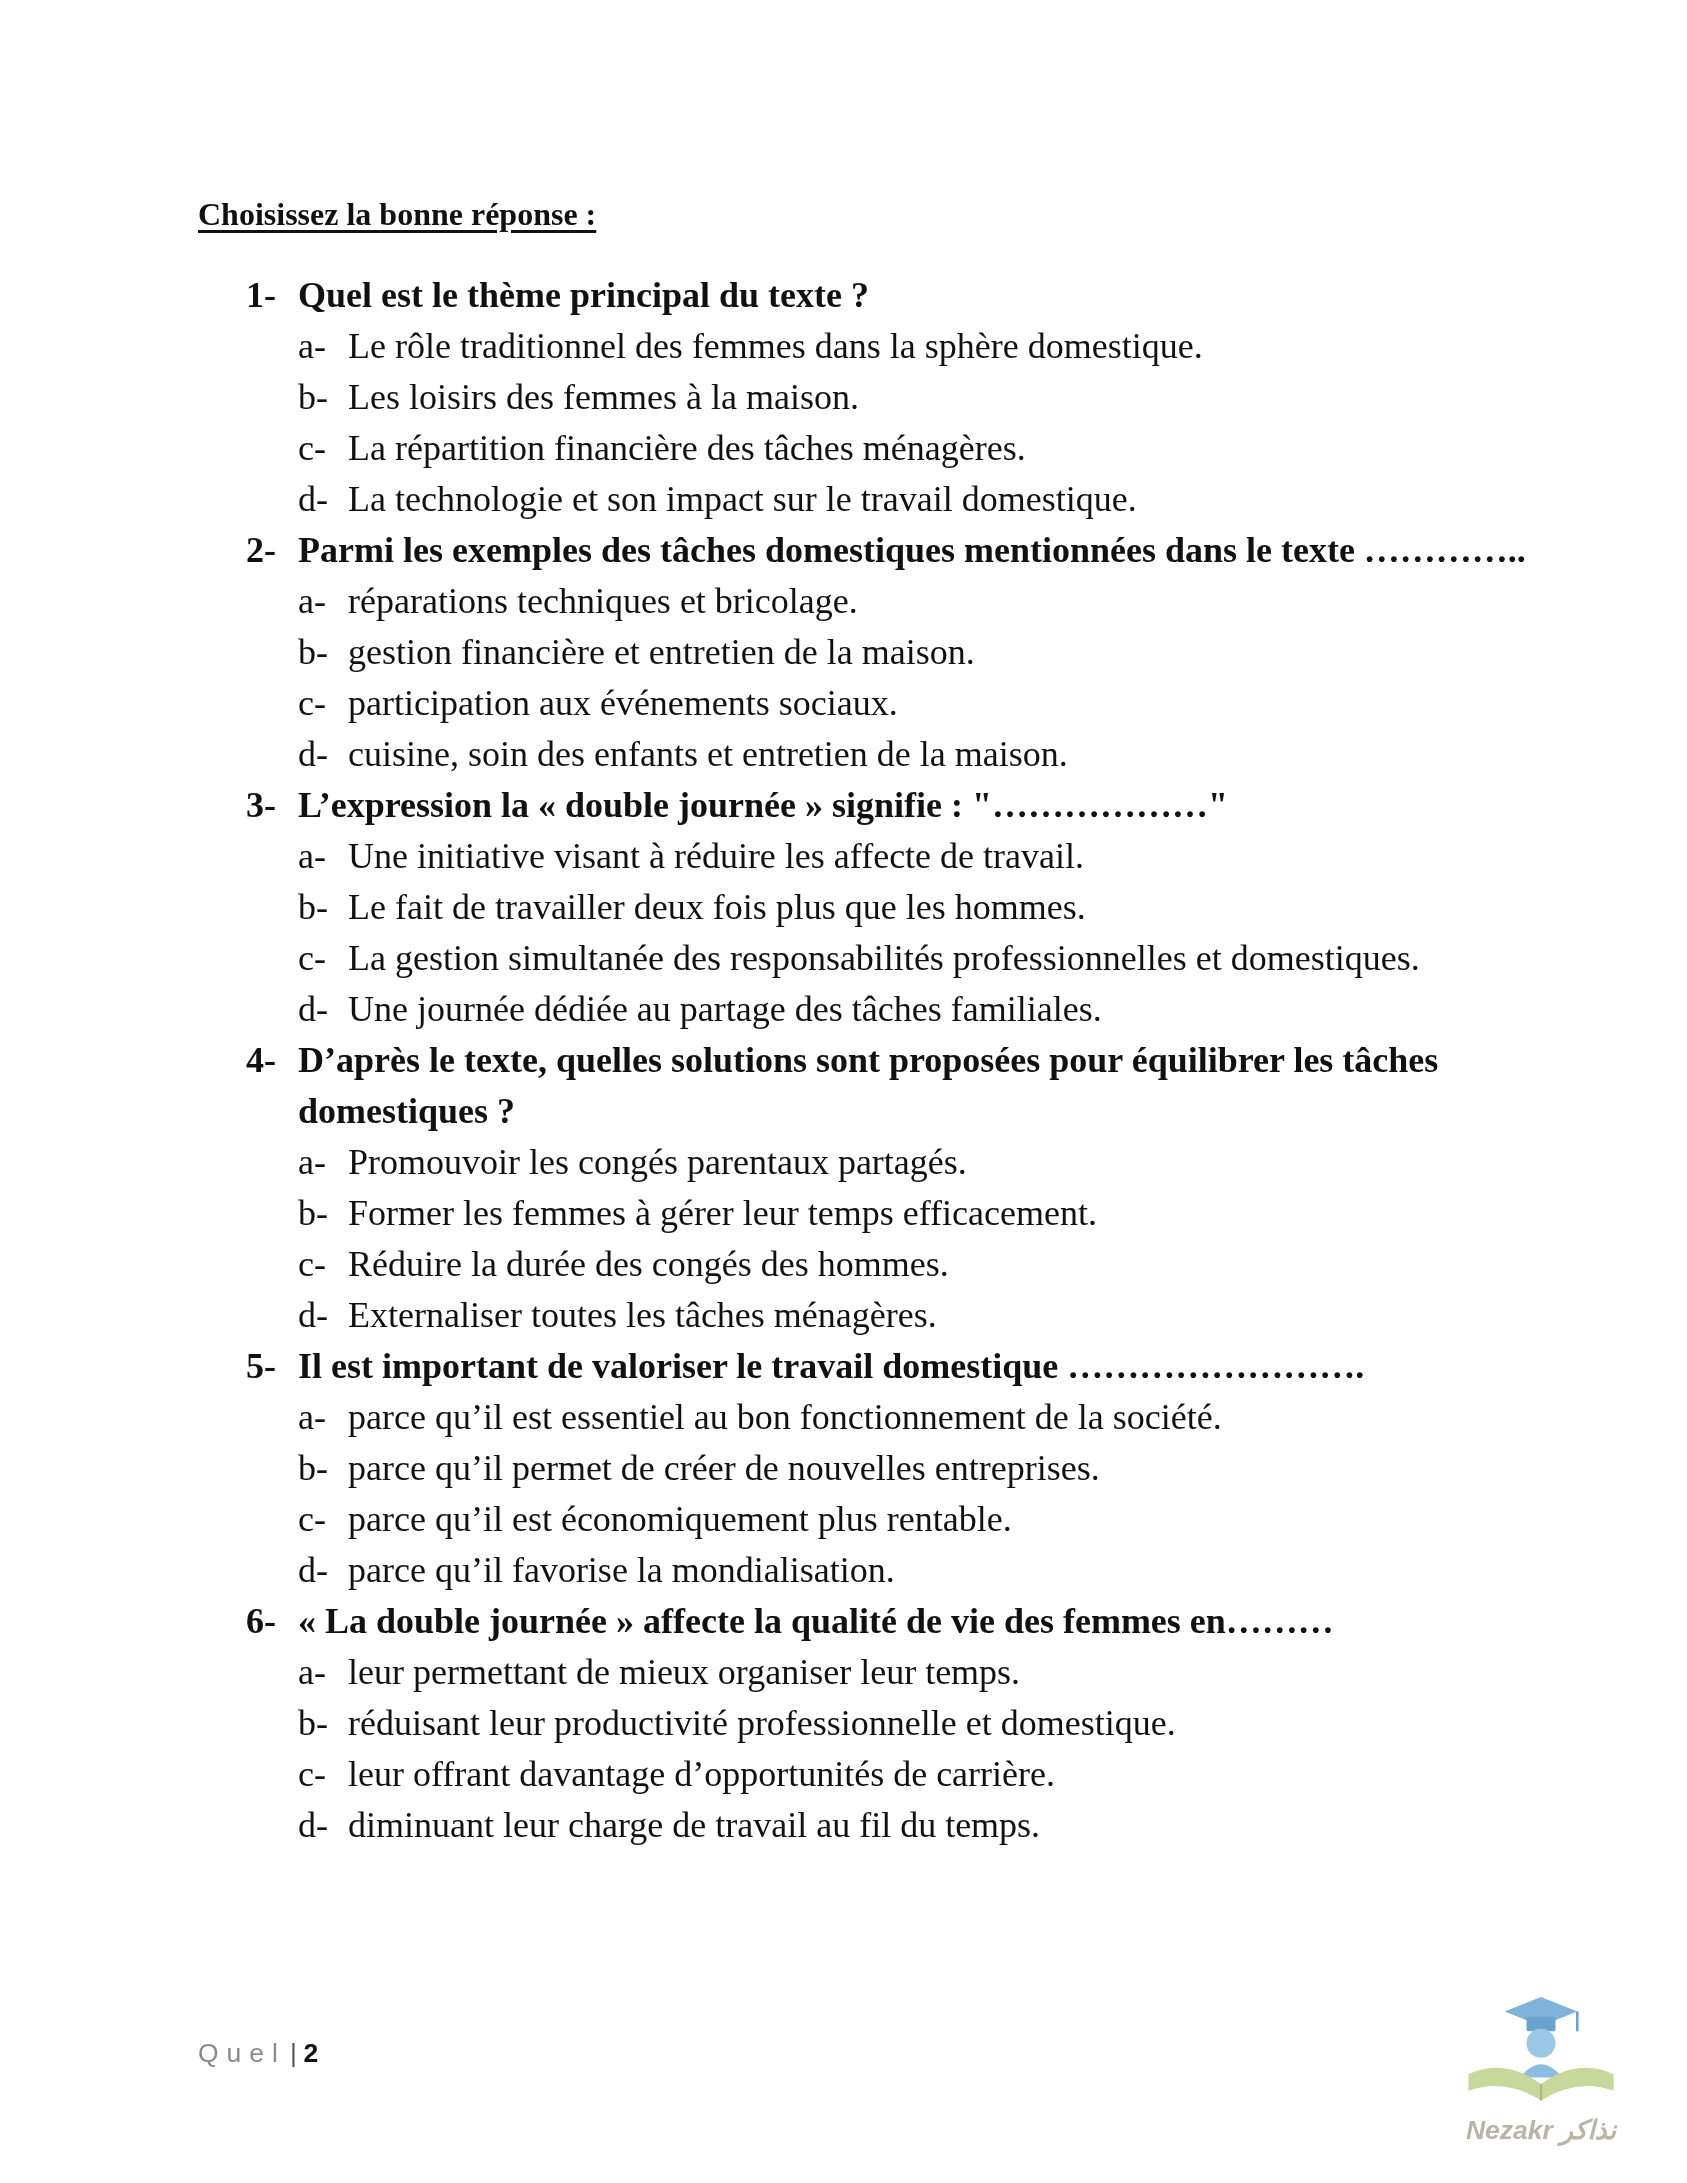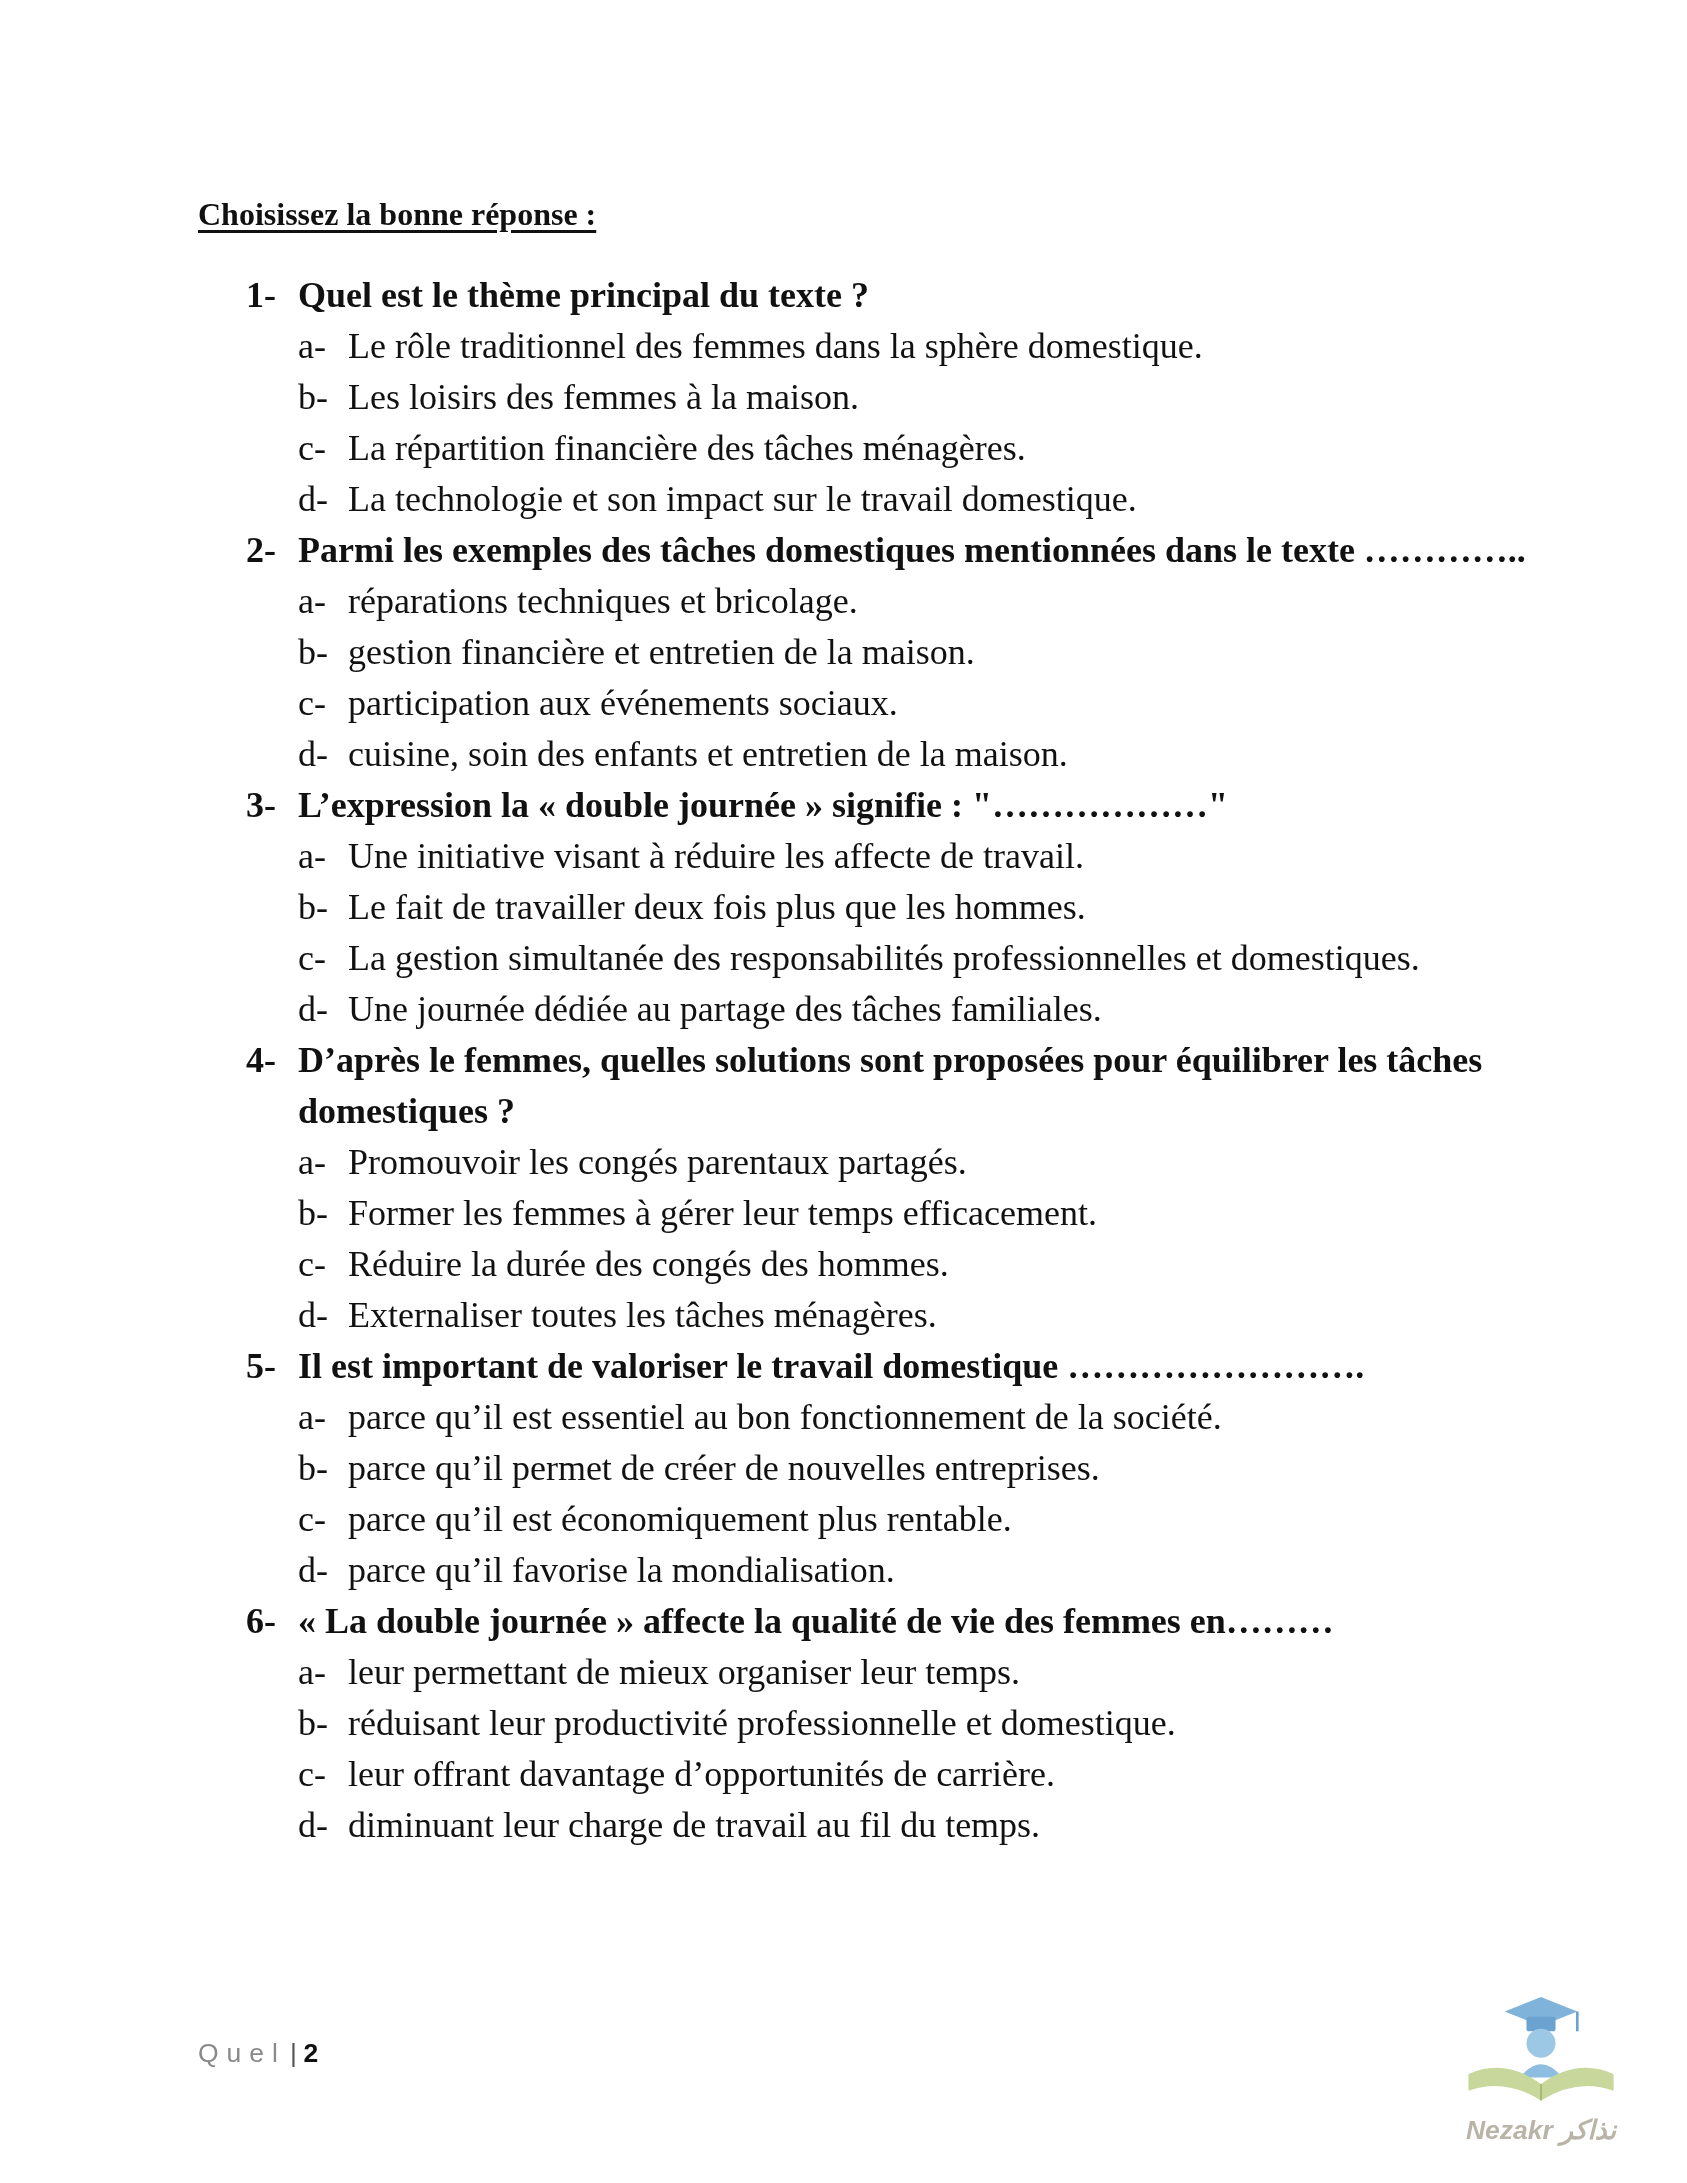"D’après le femmes, quelles solutions" span.qtext { text: femmes -> texte }
